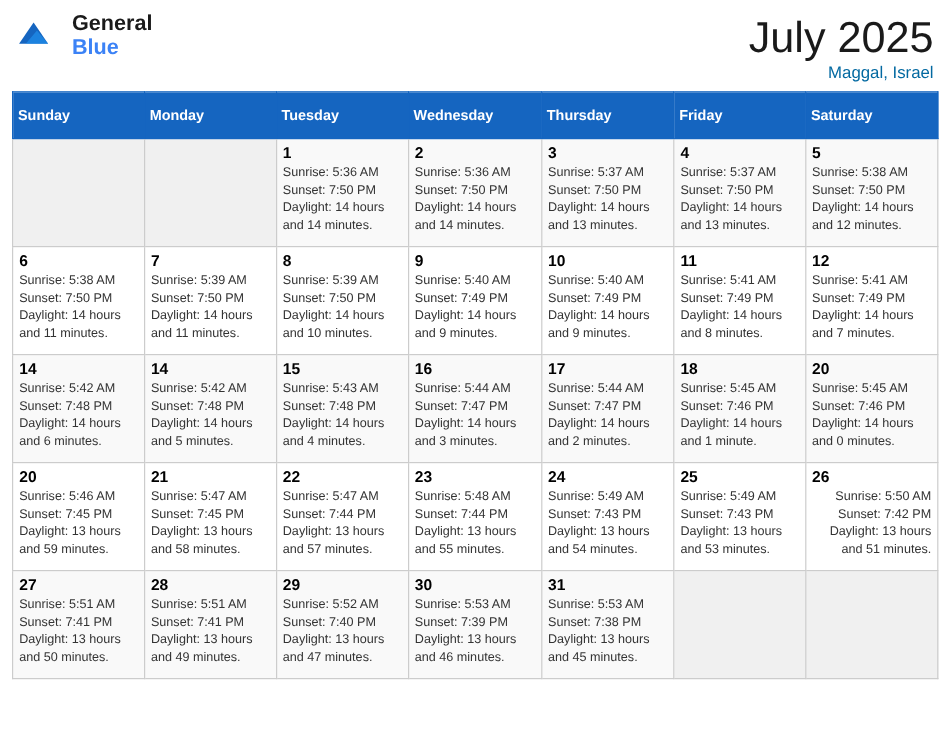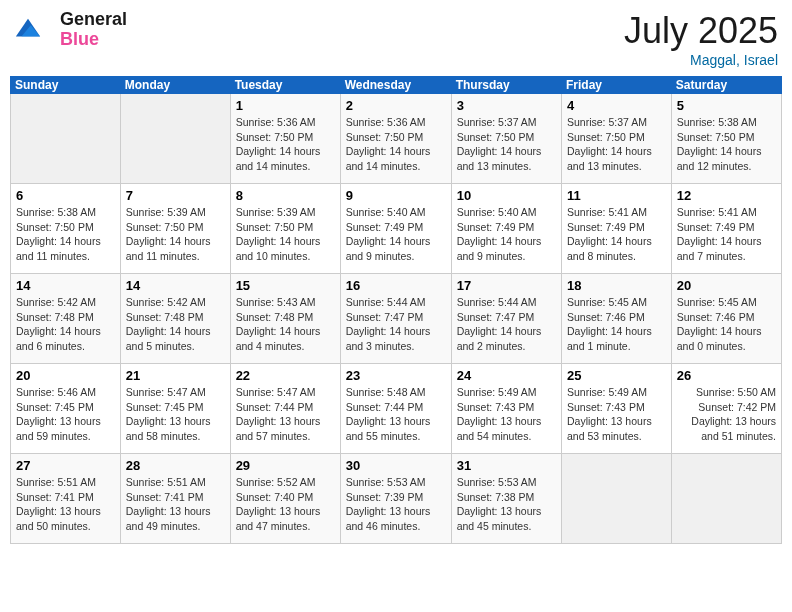"Blue" .logo-text span.blue { color: #ec4899 -> #3b82f6 }
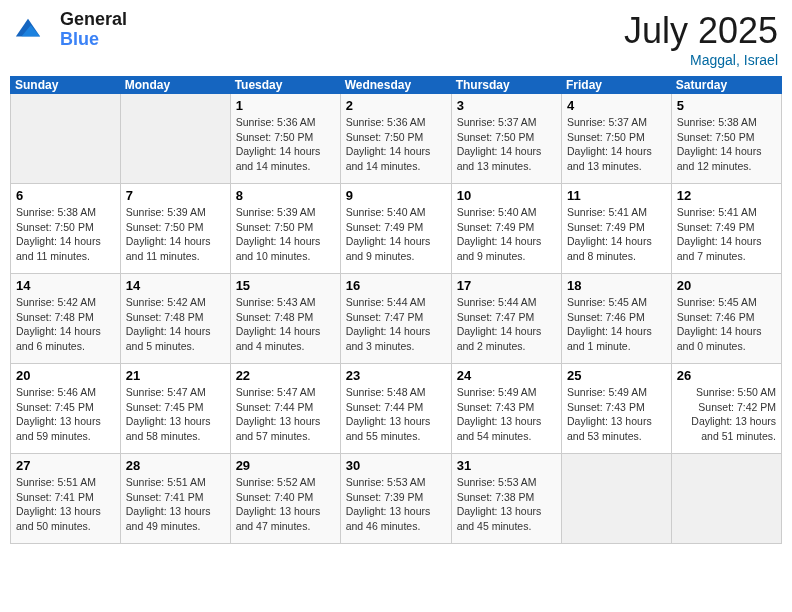"Sunday" thead th { padding: 1px 4px -> 12px 4px }
